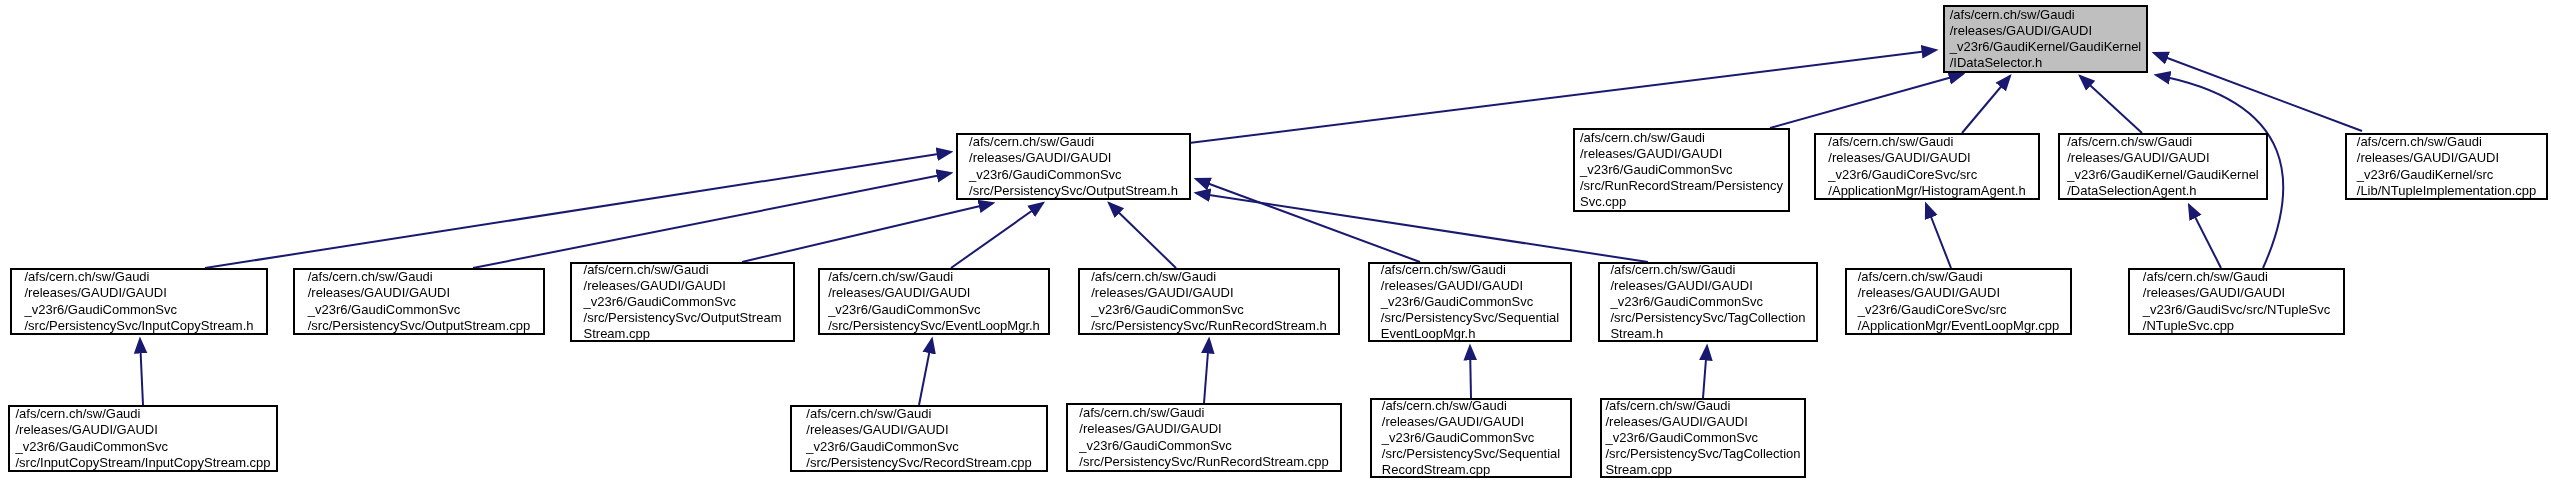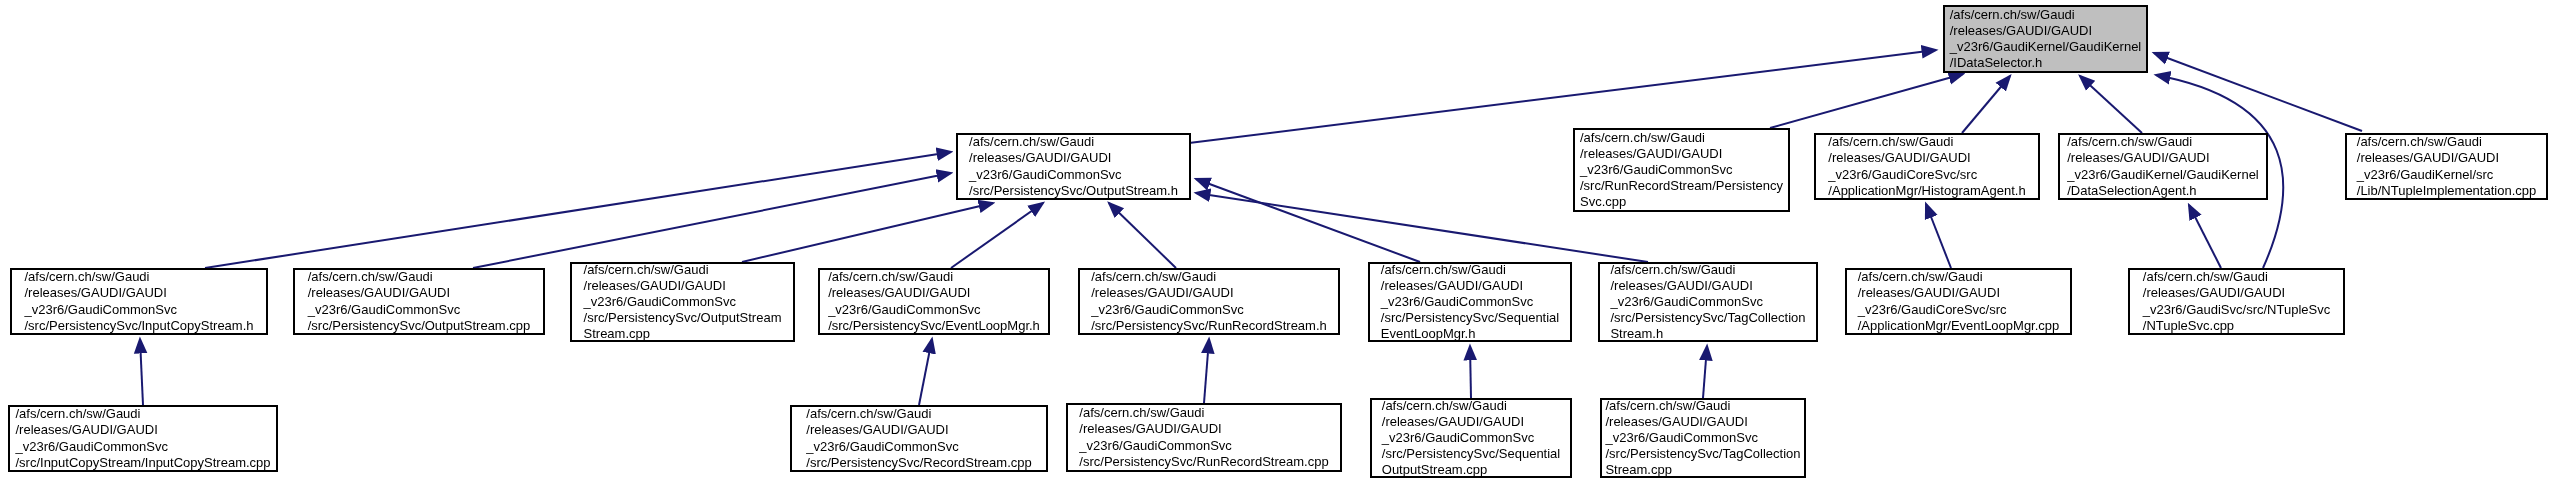"OutputStream.cpp" span.line { text: OutputStream.cpp -> RecordStream.cpp }
